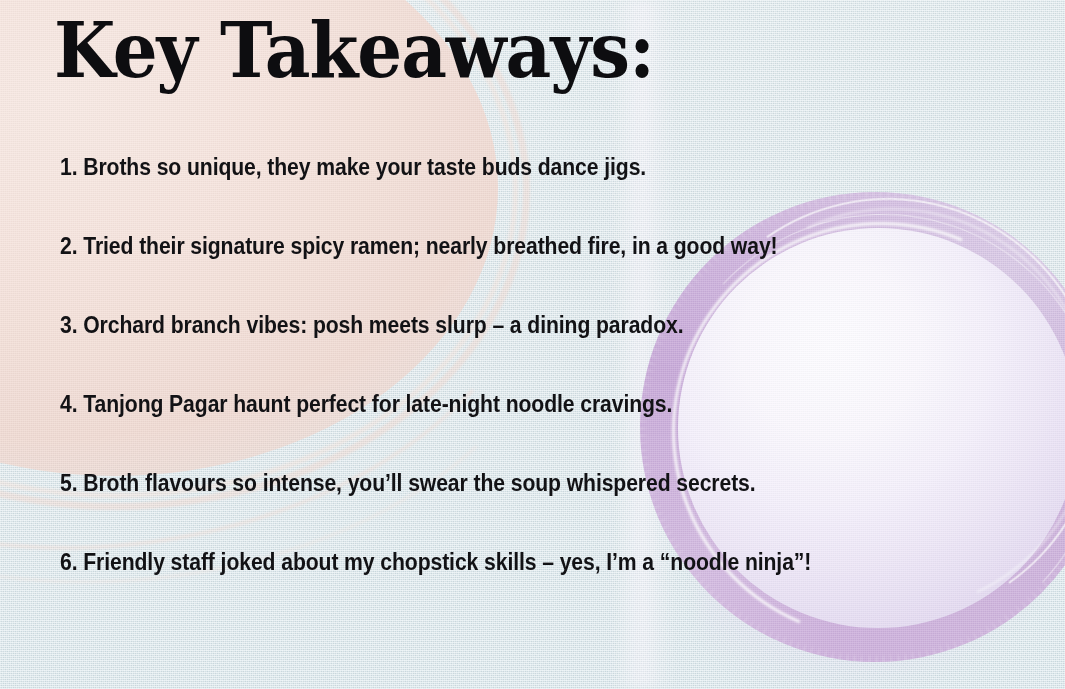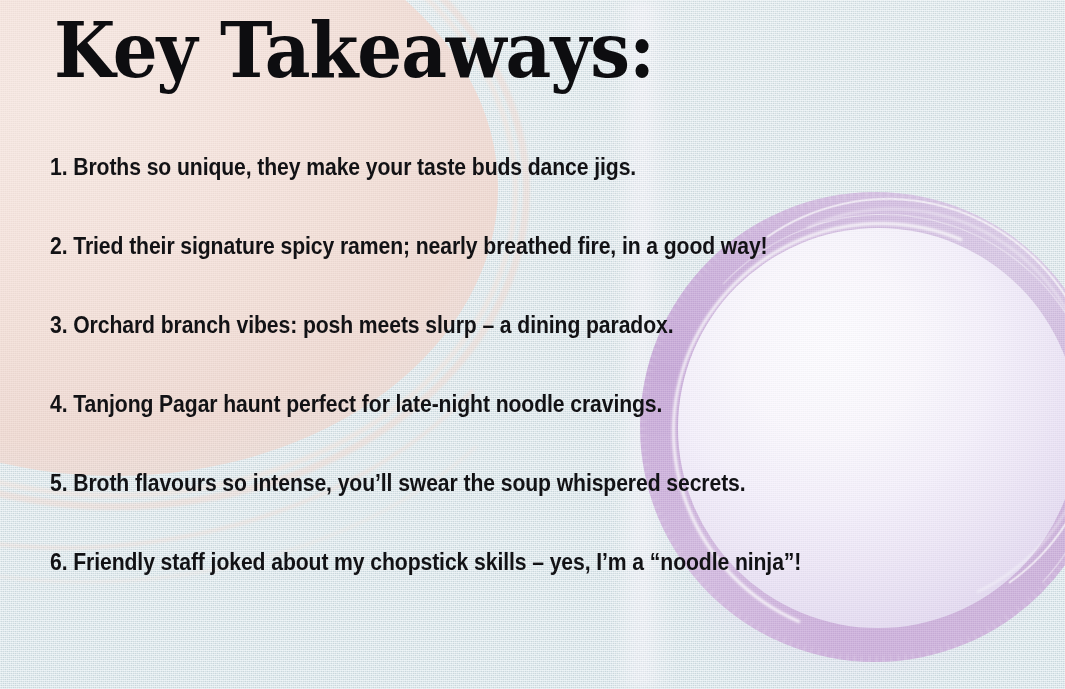"1. Broths so unique, they" #takeaway-list { left: 50px -> 60px }
